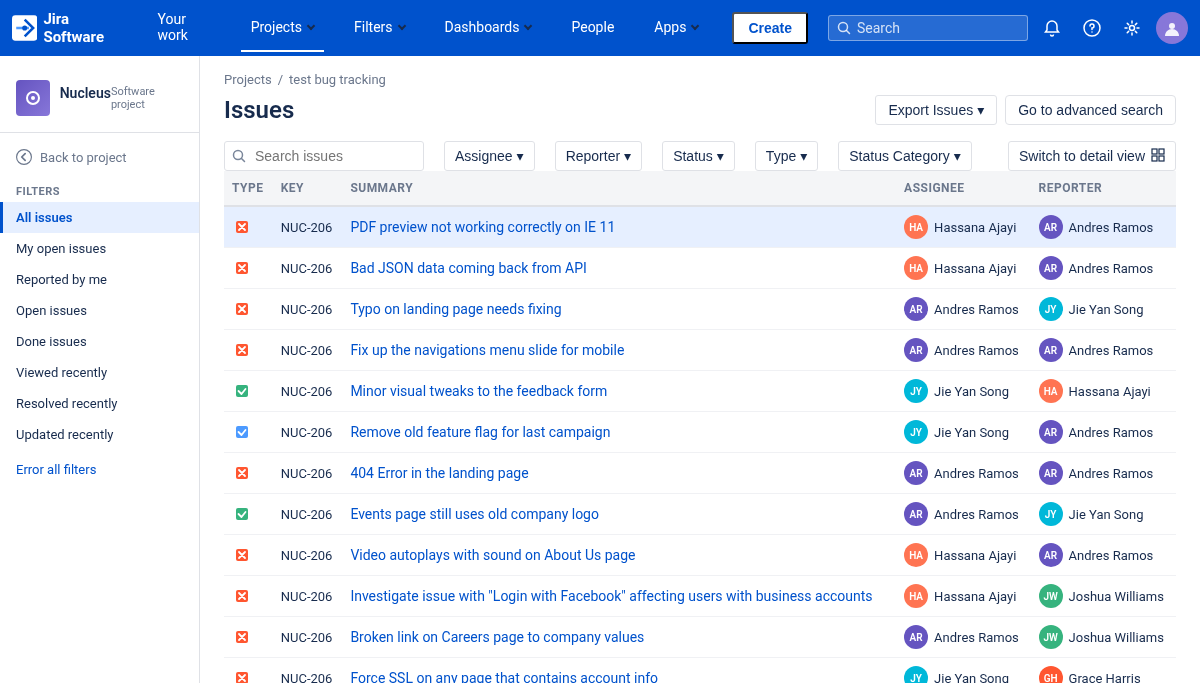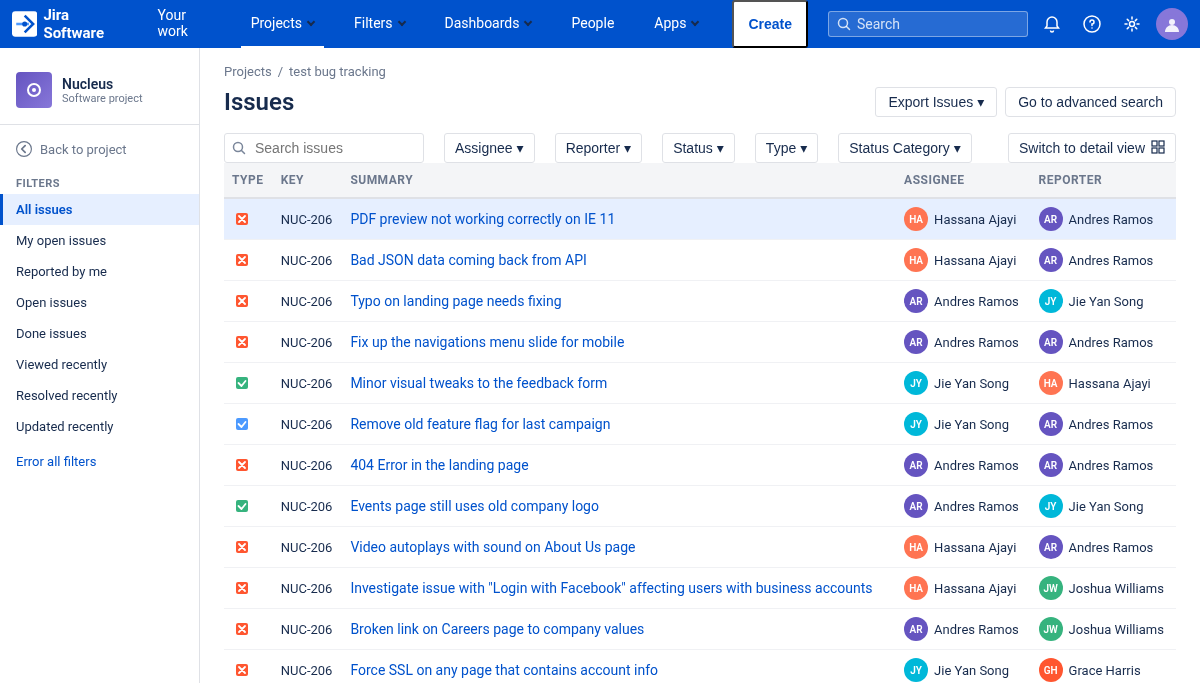"Jira Software" .top-nav { align-items: none -> center; height: 48px -> 56px }
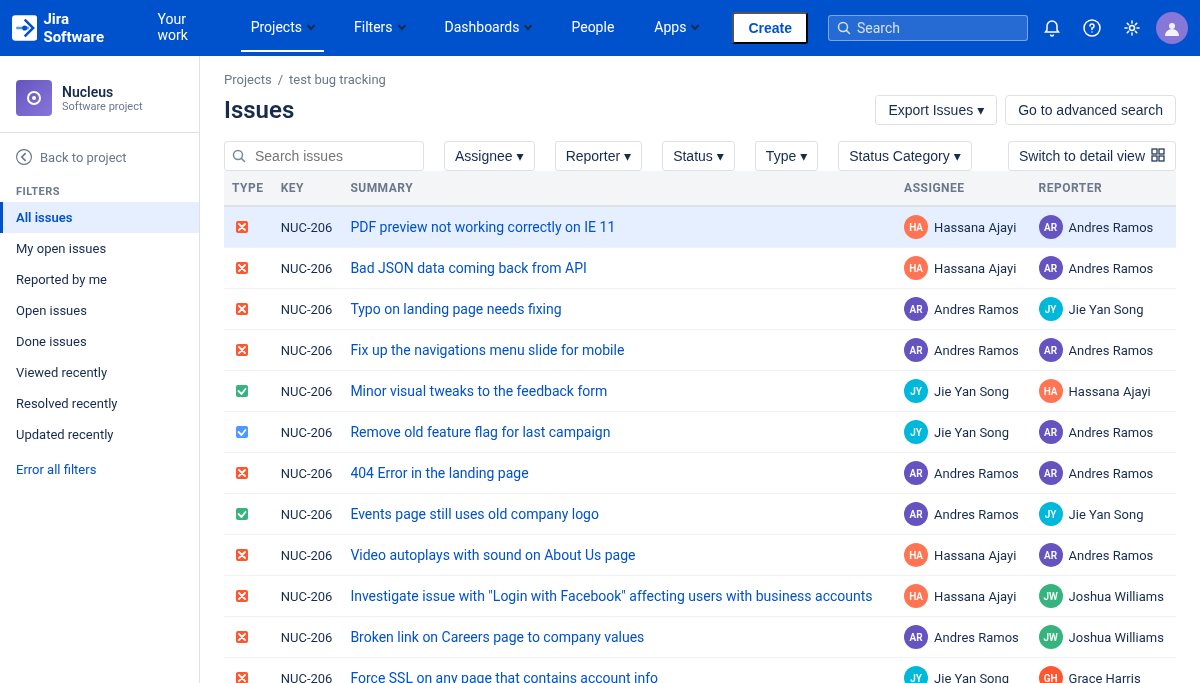"Nucleus" .sidebar-project-info { flex-direction: column -> row }
